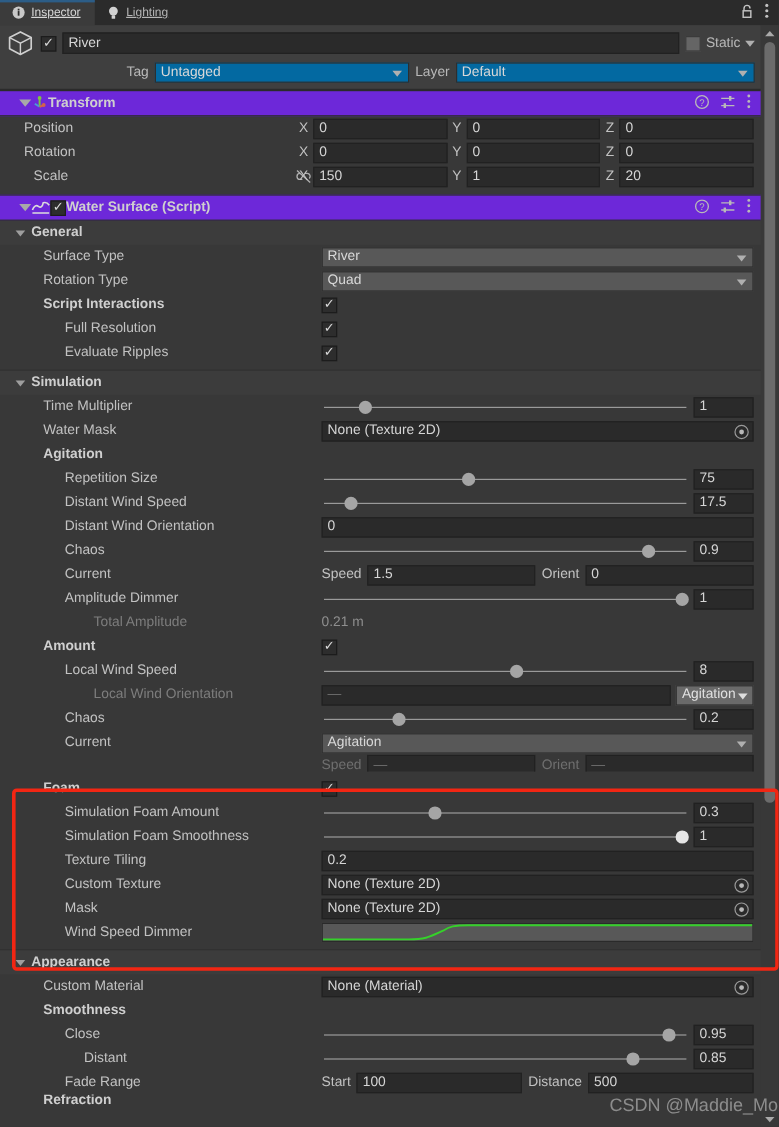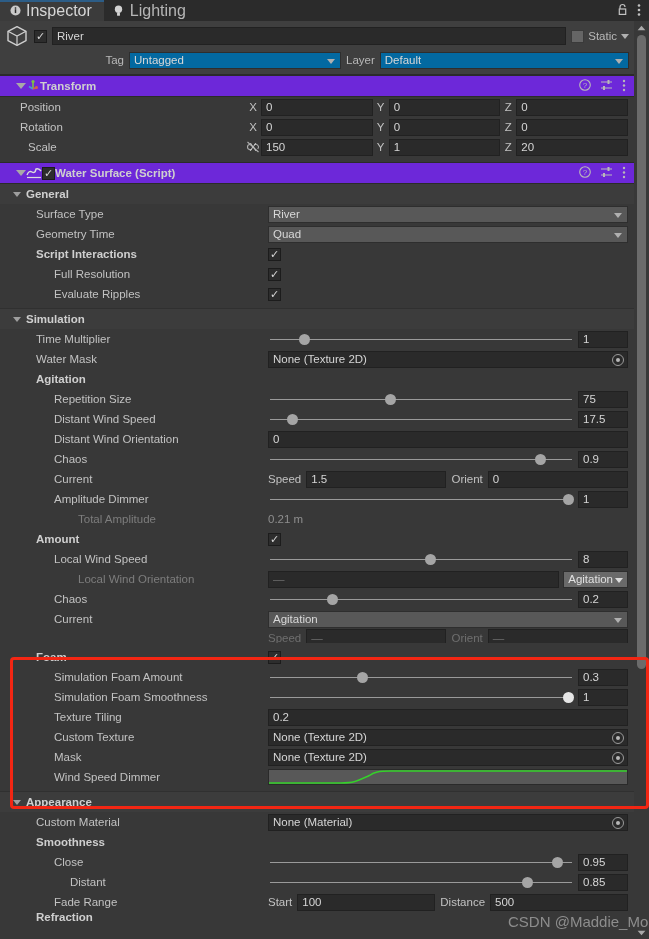"Inspector" .tab { font-size: 16px -> 10px; text-decoration: none -> underline }
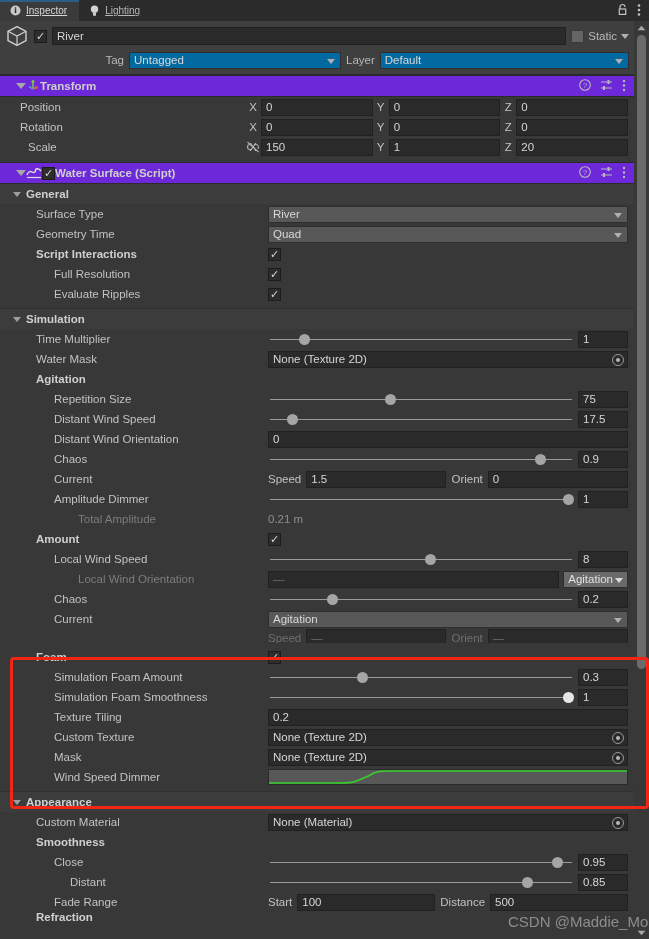"Geometry Time" span.lbl { text: Geometry Time -> Rotation Type }
